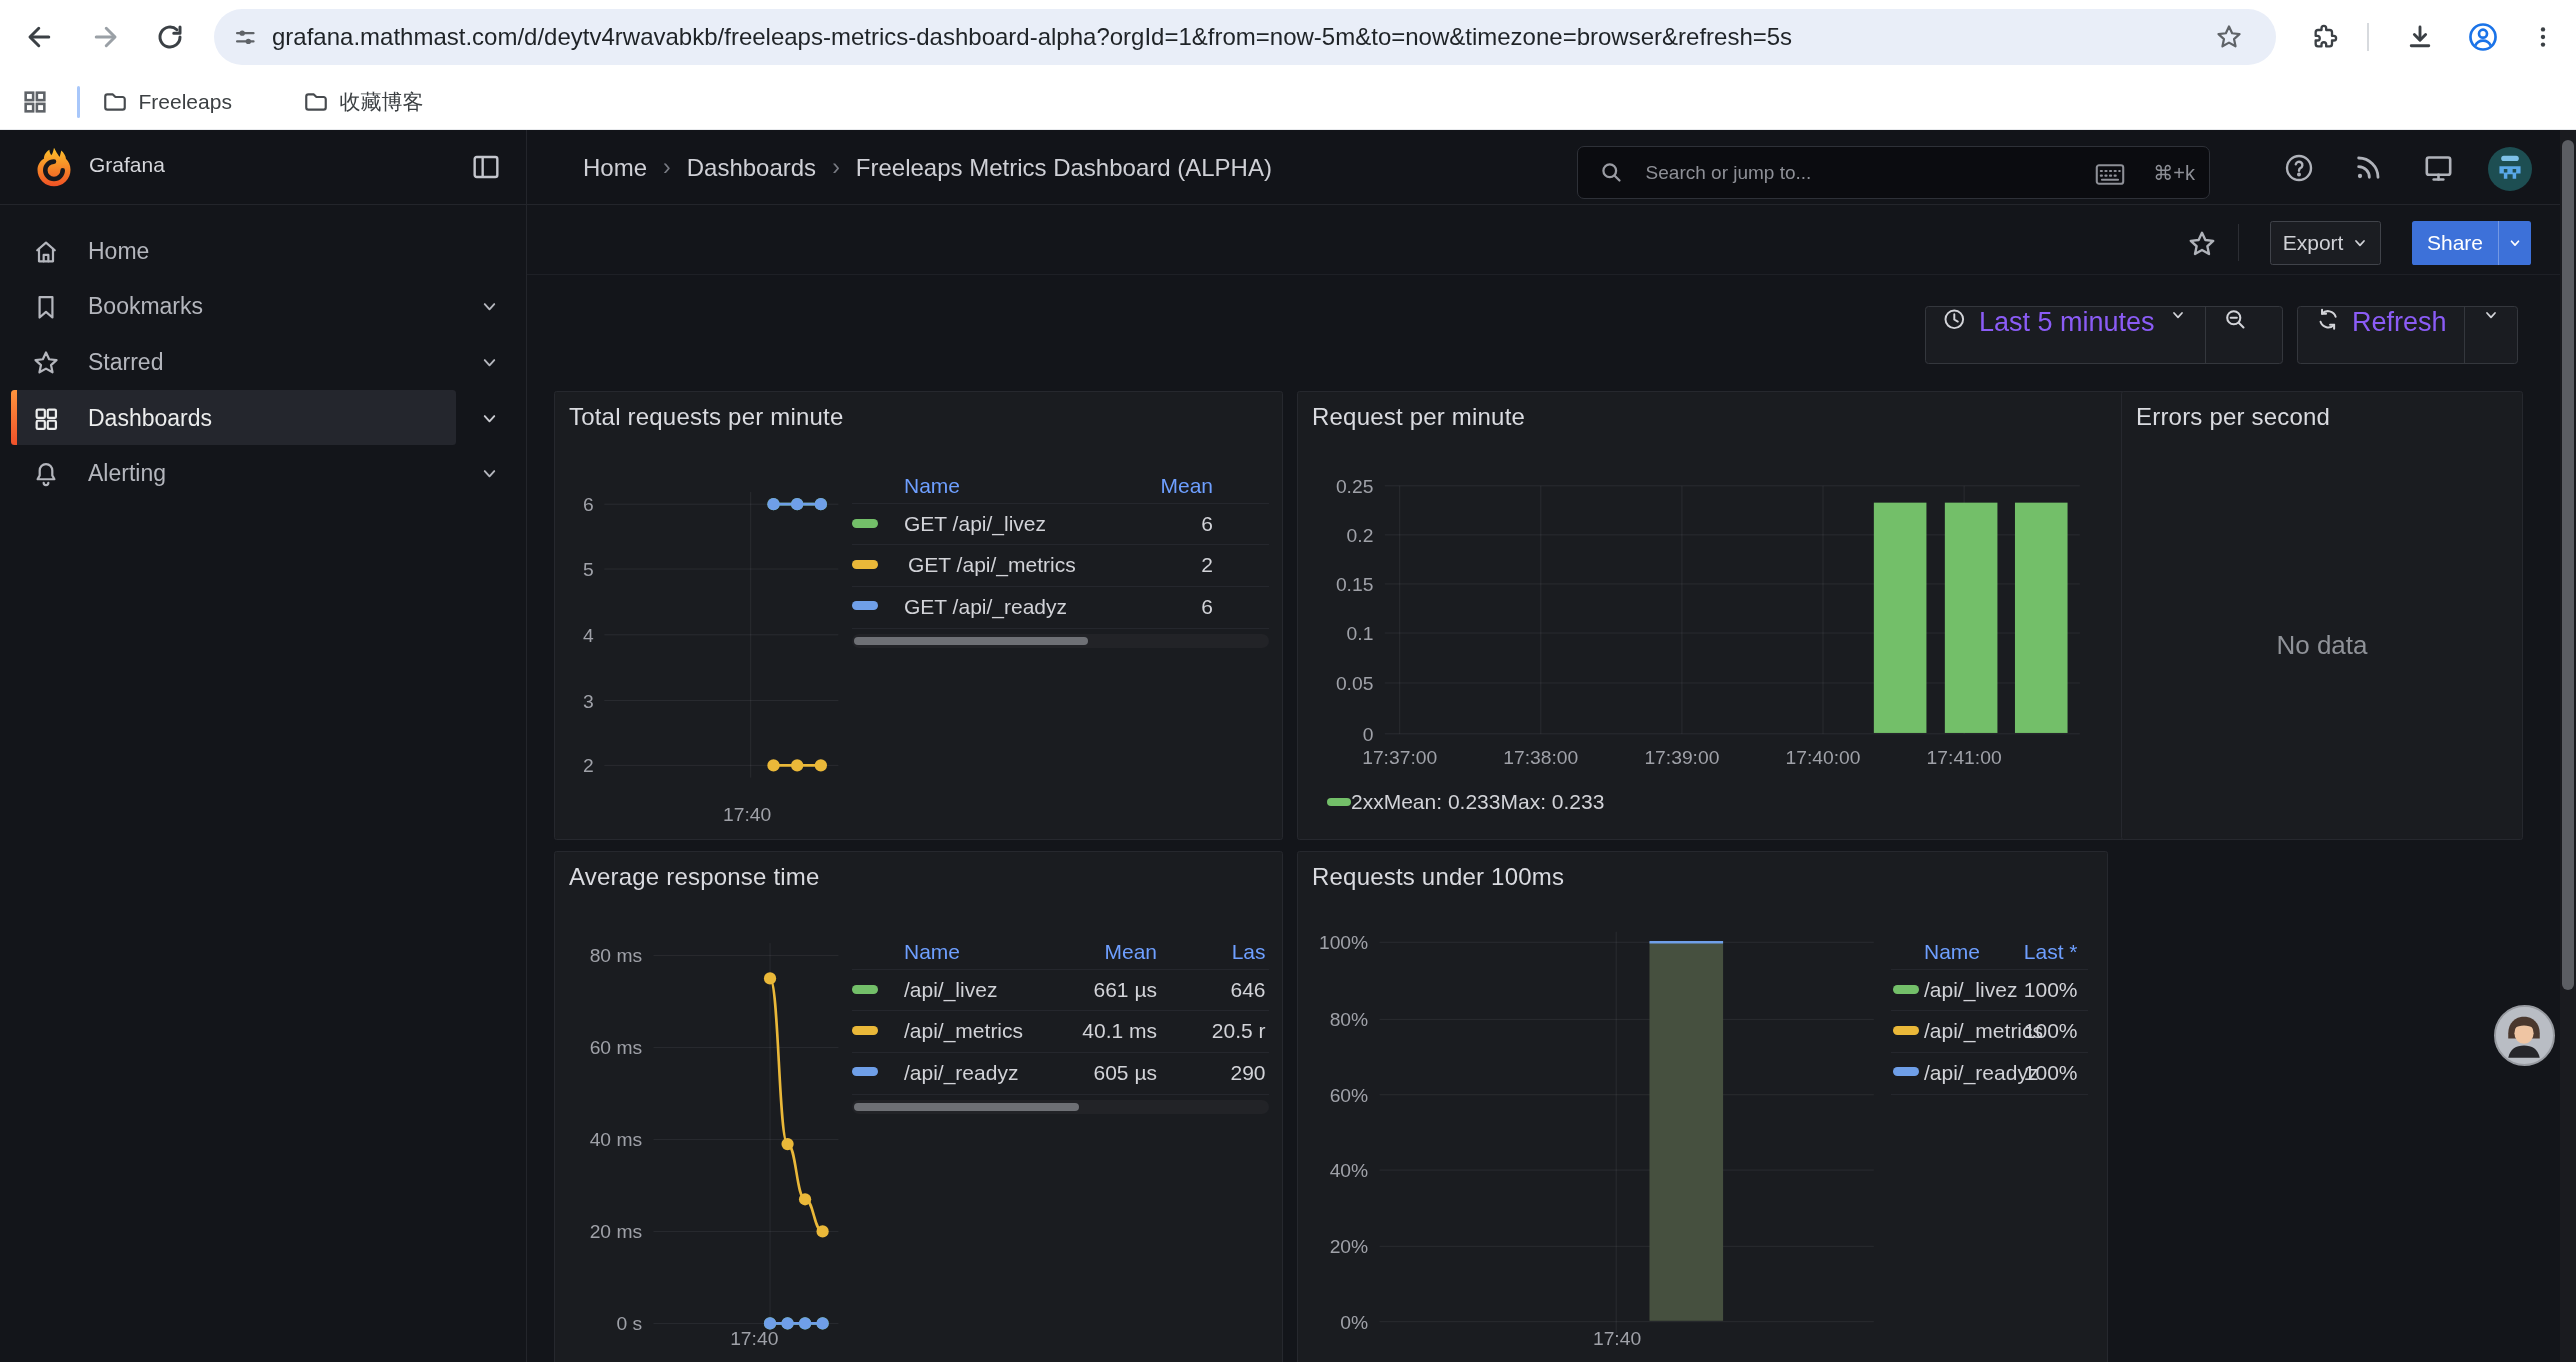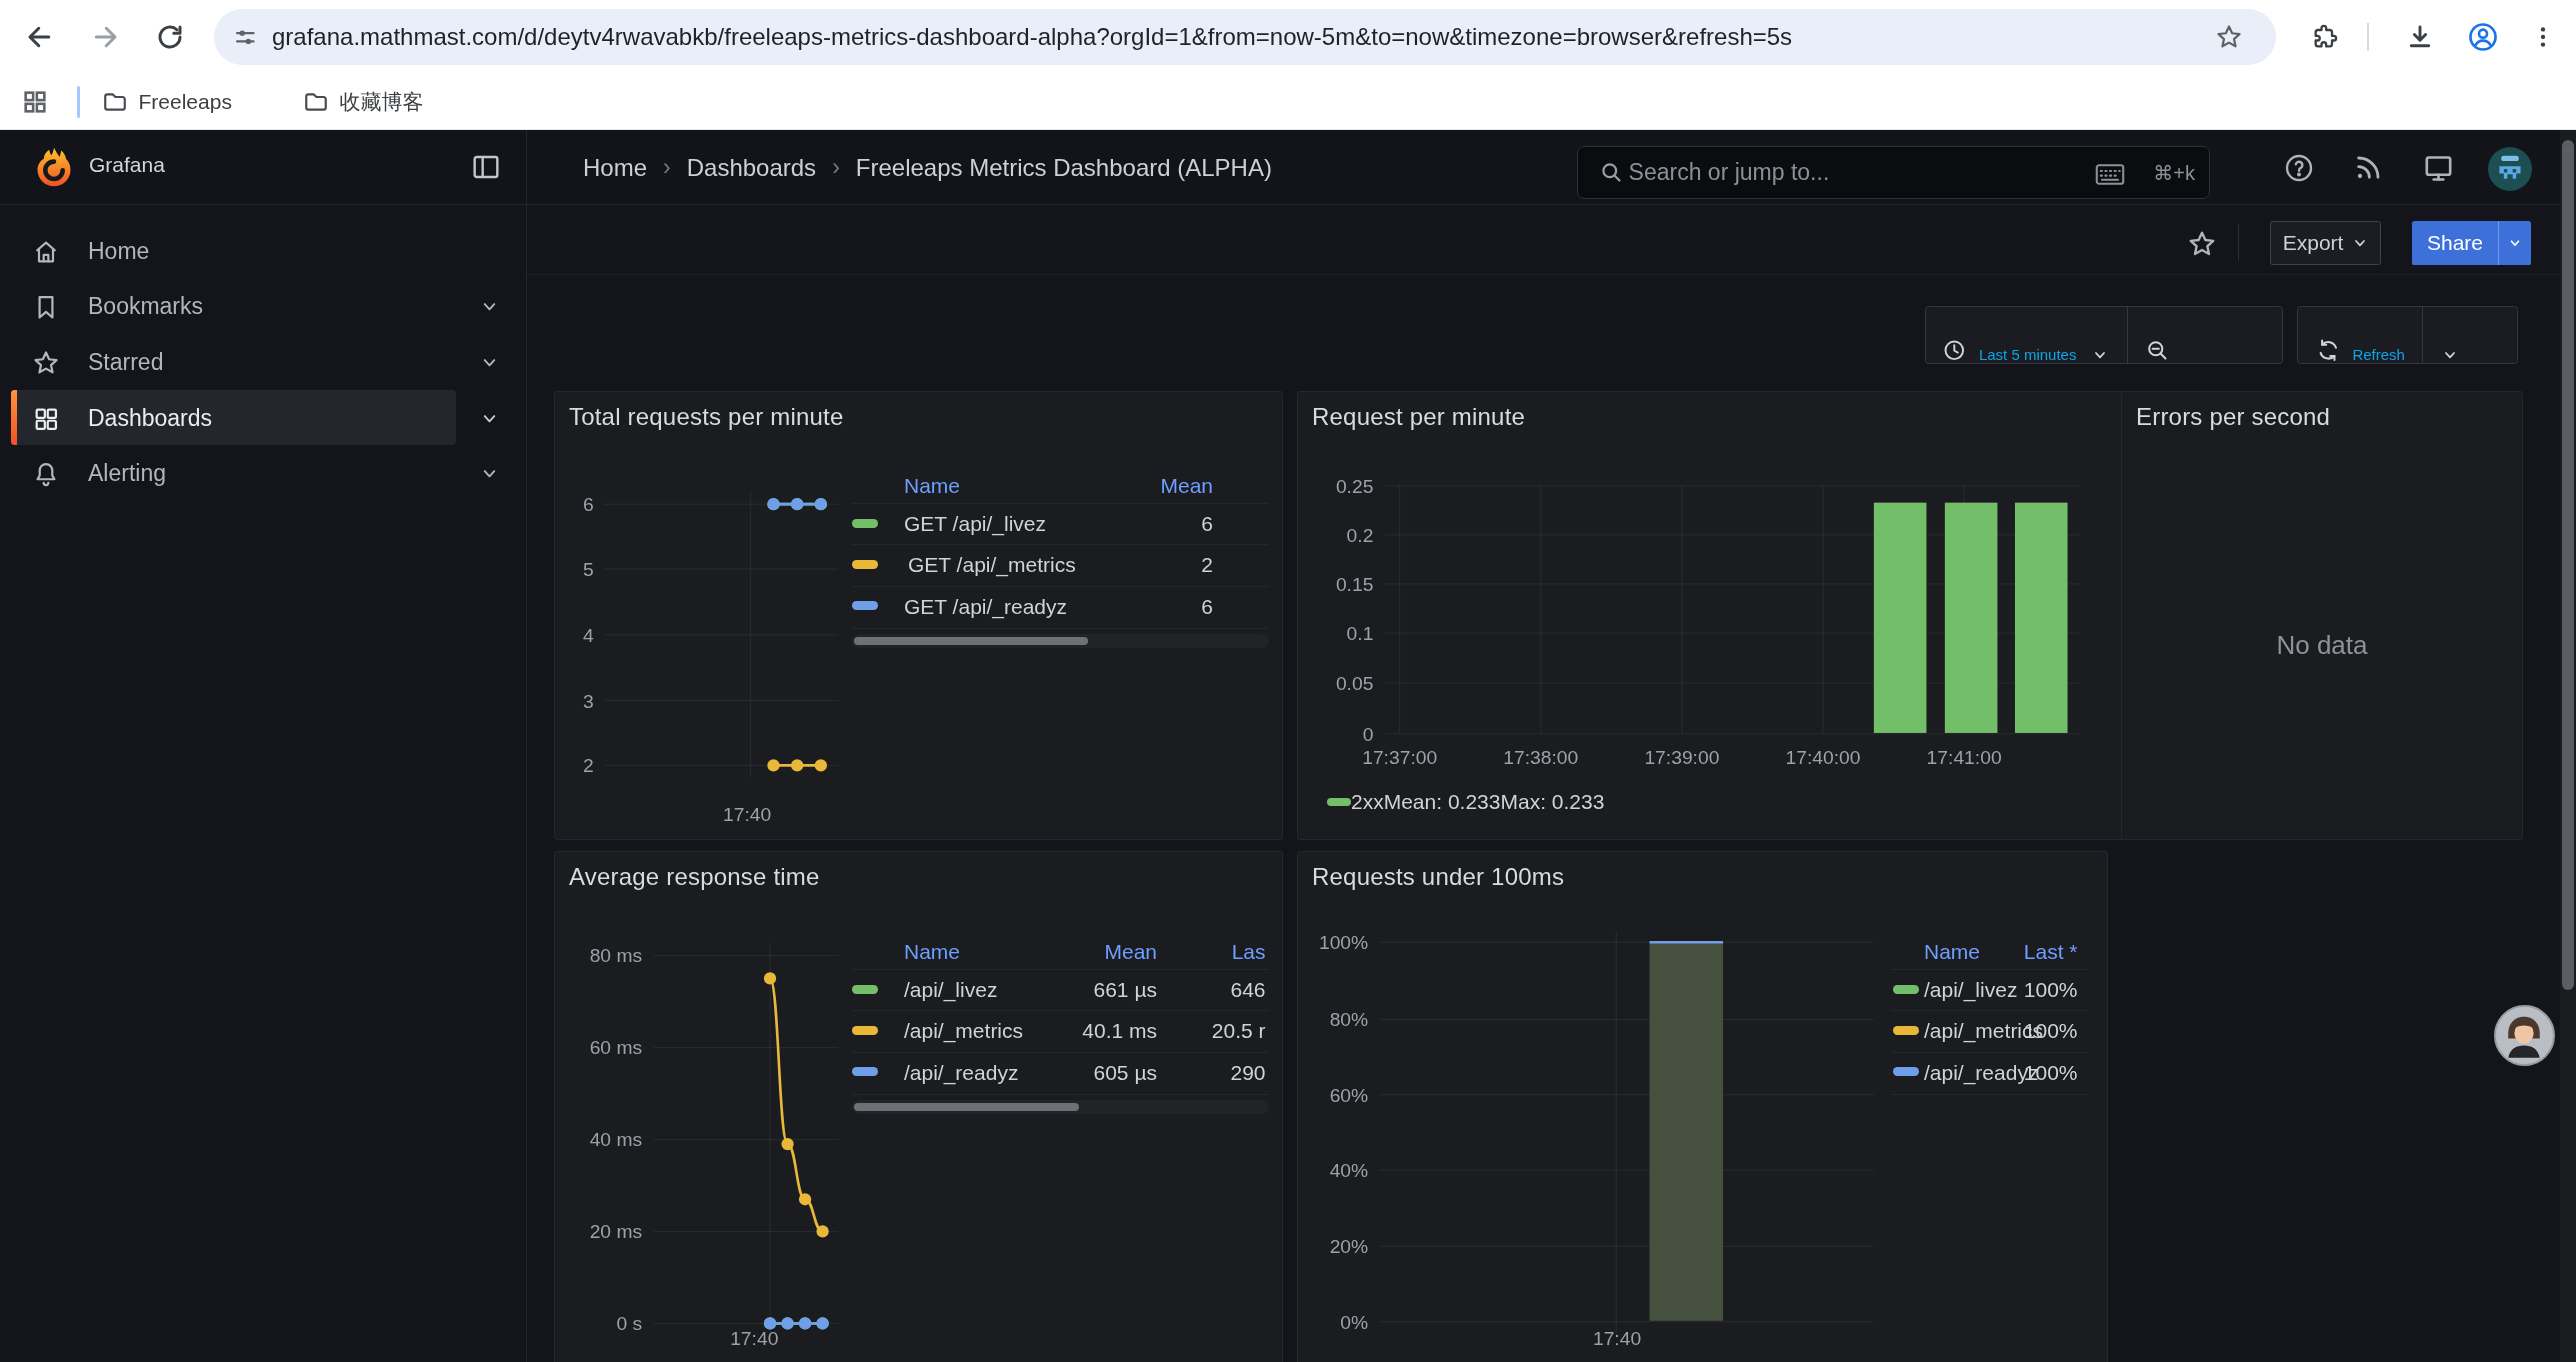"Search or jump to..." span { font-size: 23px -> 19px; margin-left: 5px -> 22px }
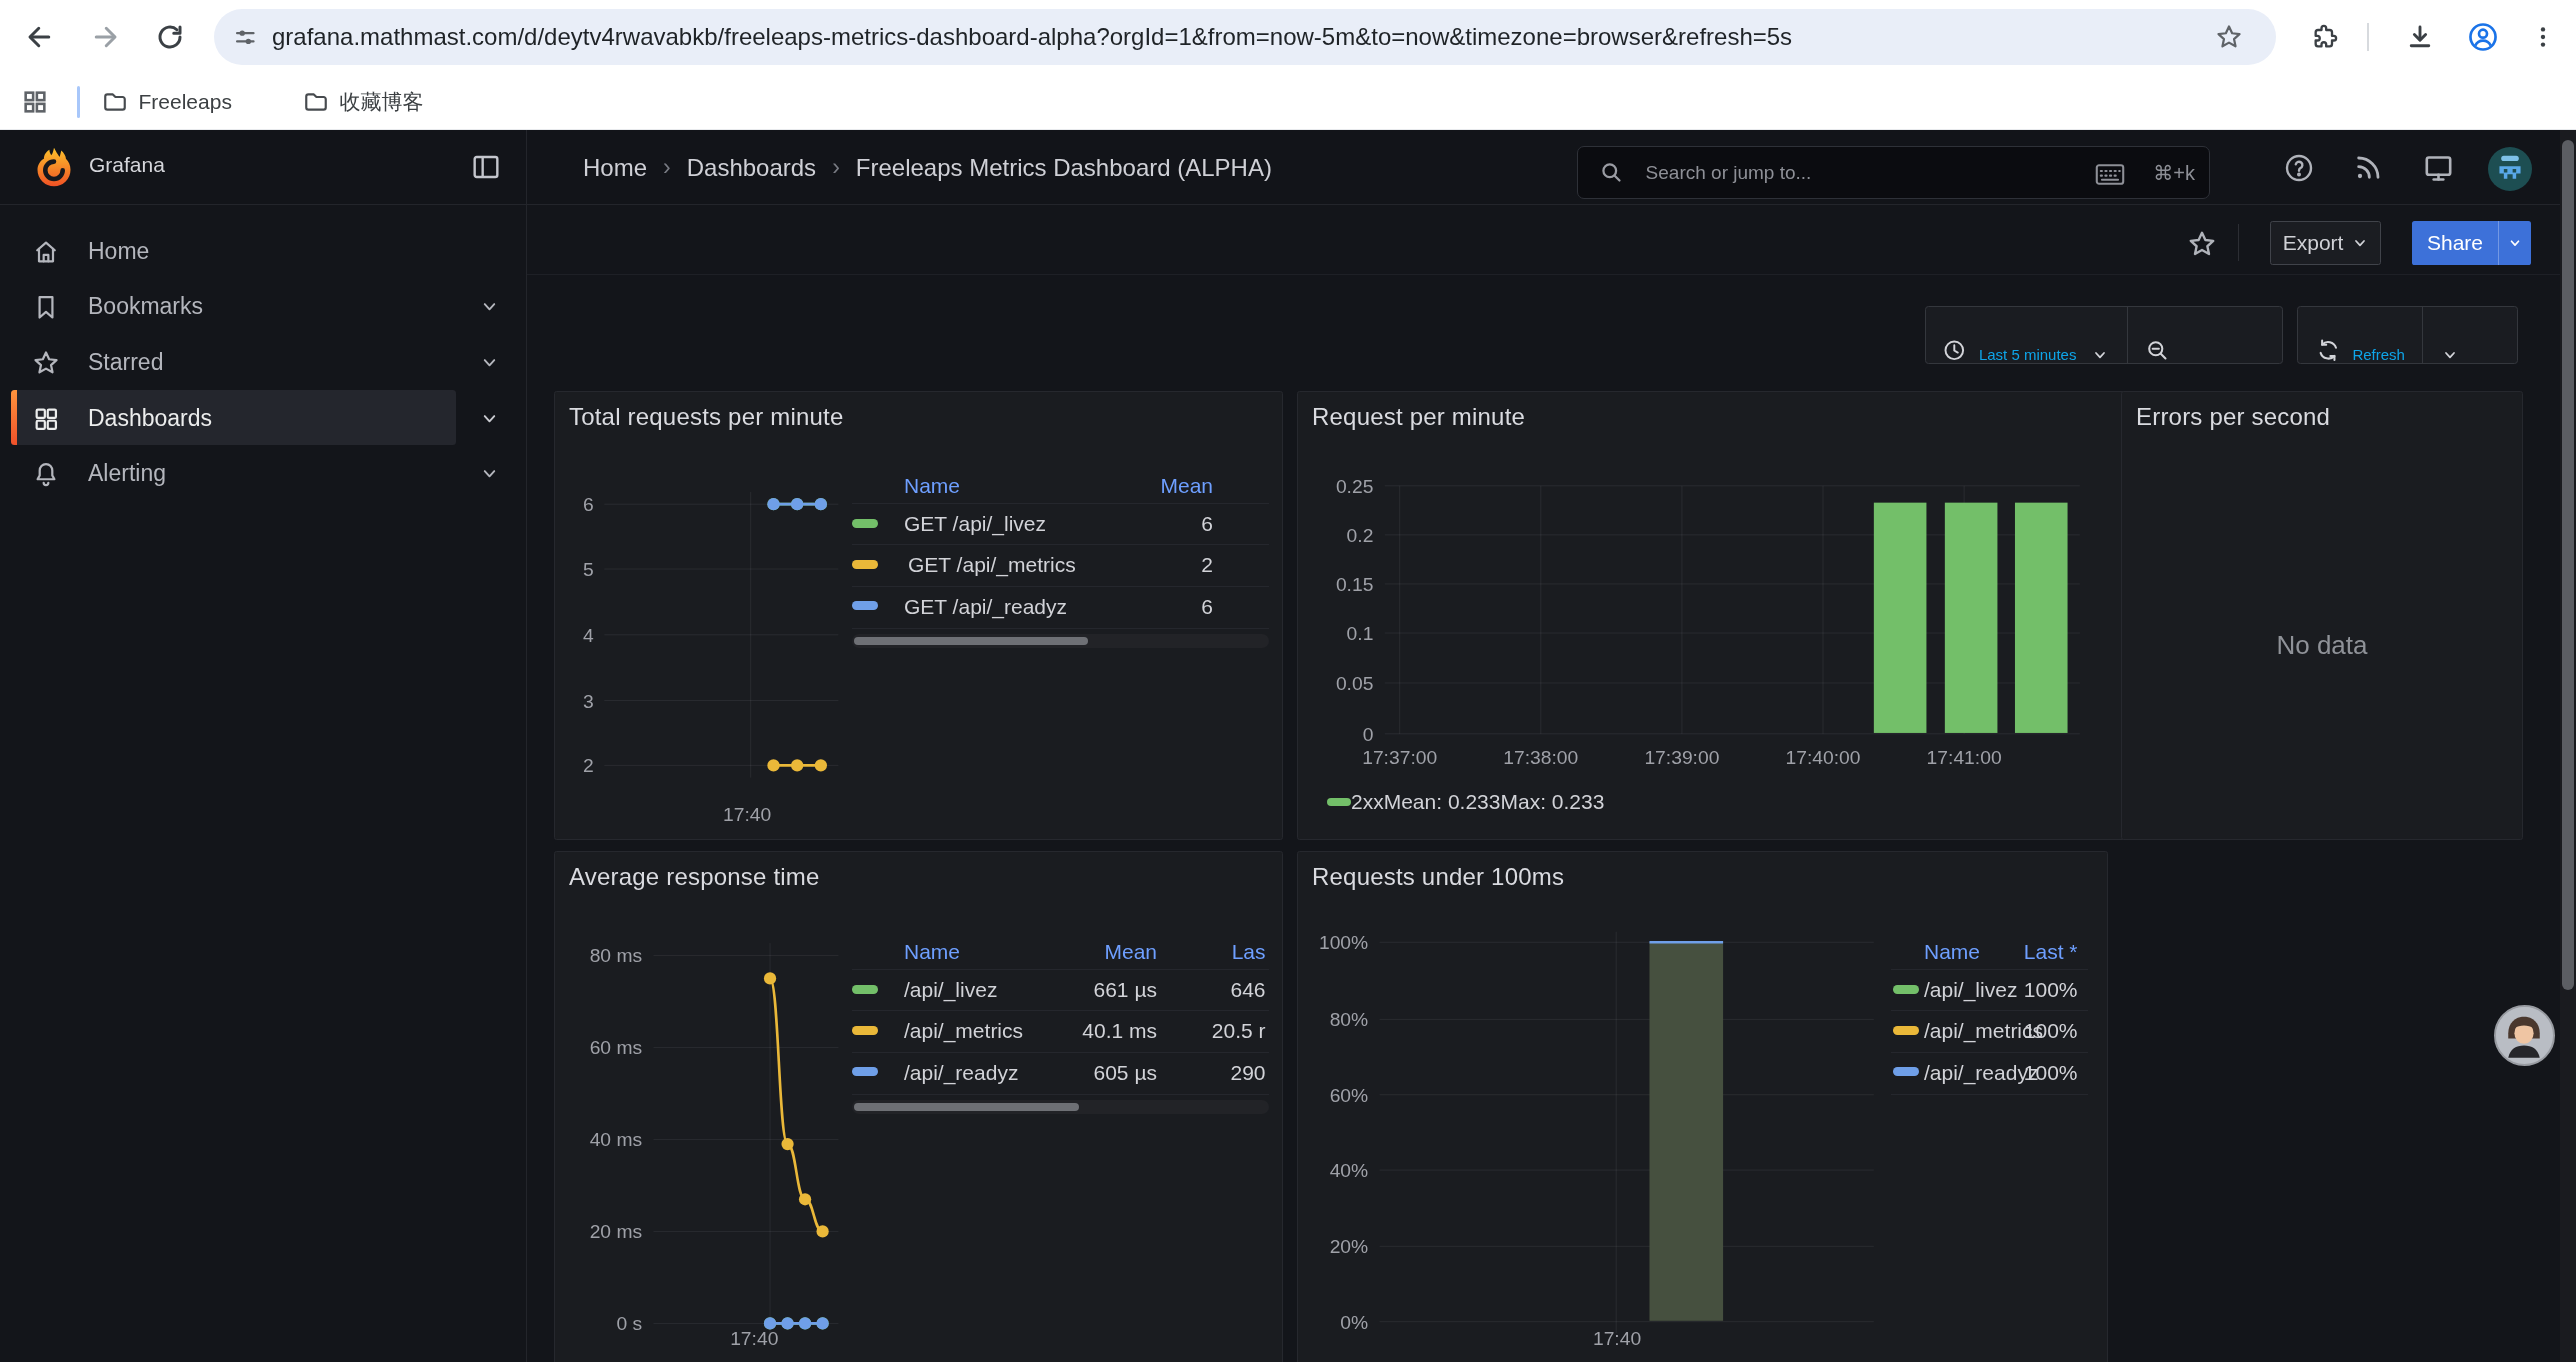"Last 5 minutes" .tbtn { align-items: flex-end -> flex-start; color: #0ea5e9 -> #8b5cf6; font-size: 15px -> 27px }
